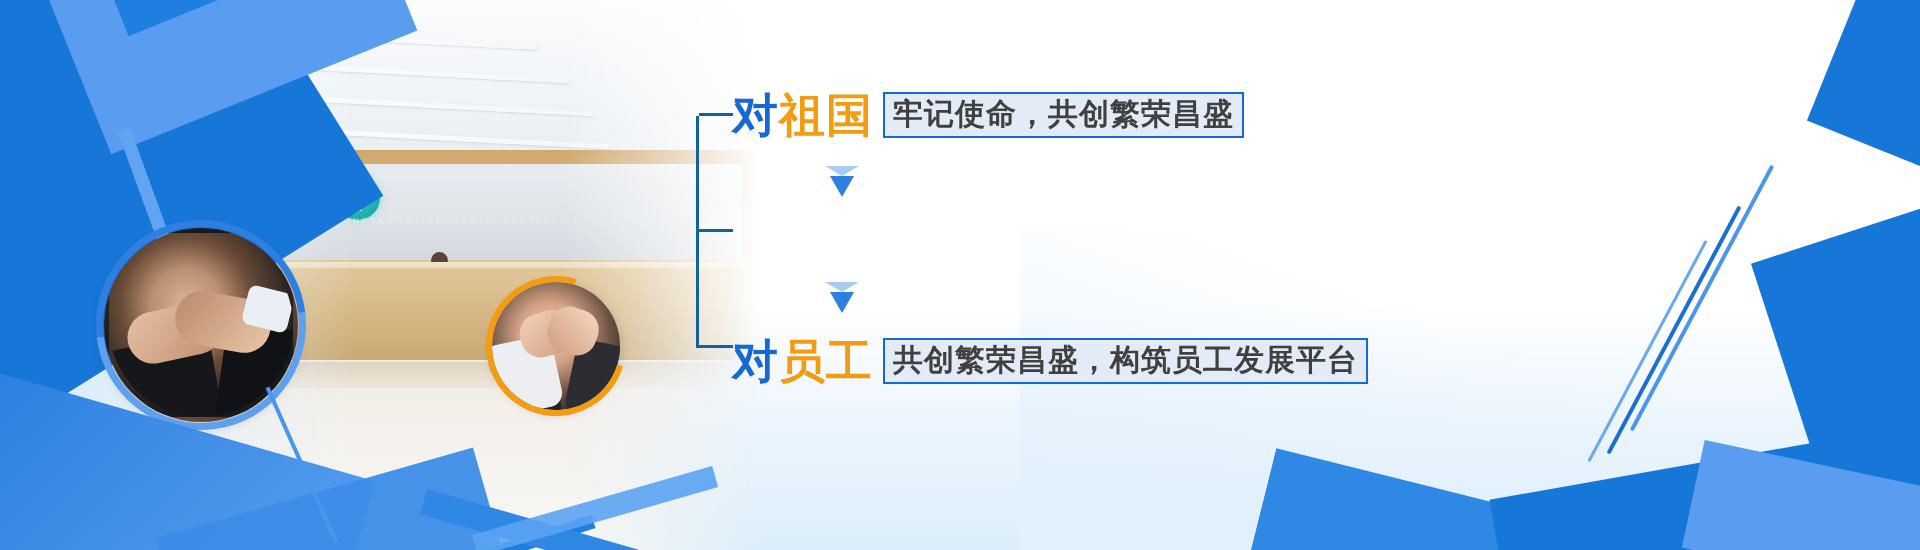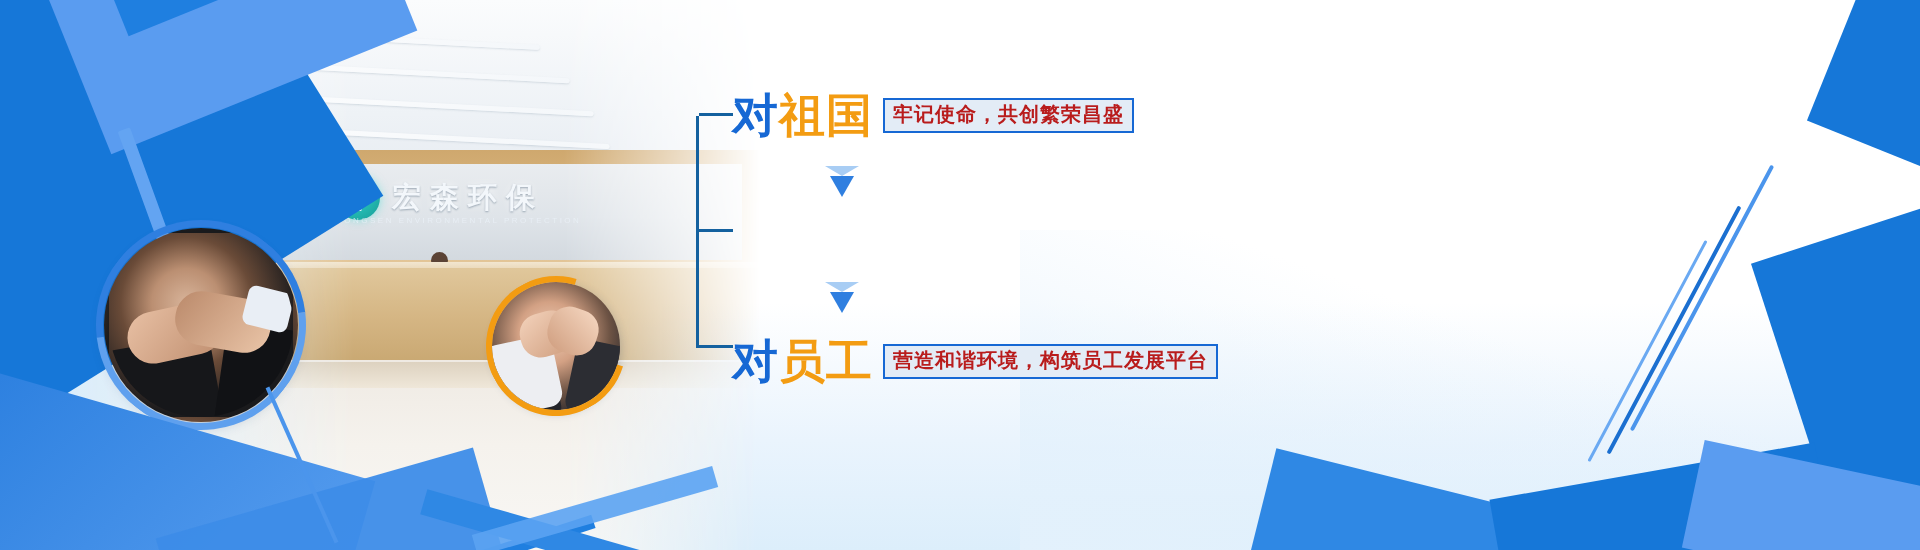"牢记使命，共创繁荣昌盛" .phrase { color: #b91c1c -> #404040; font-size: 20px -> 30px }
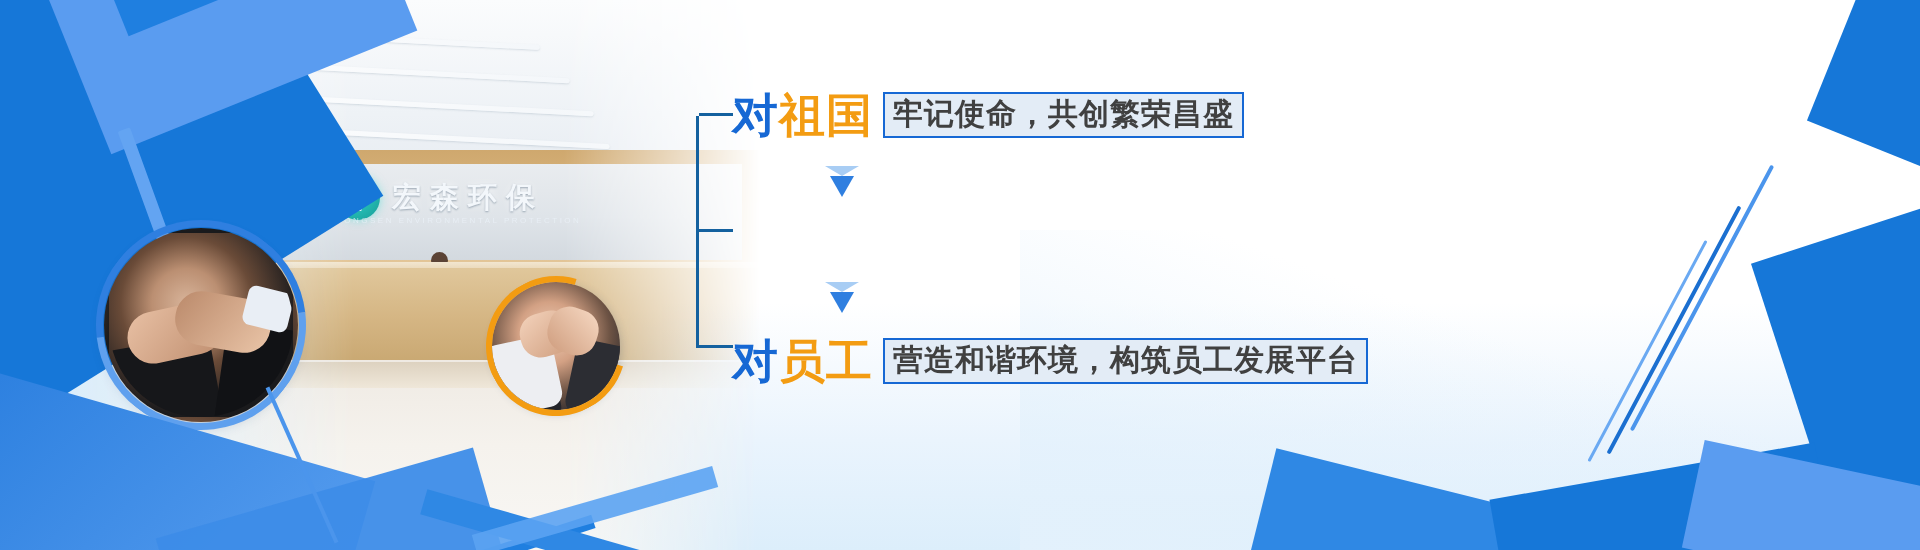"宏森环保" div.logo-text { html: <div>宏森环保</div> -> none }
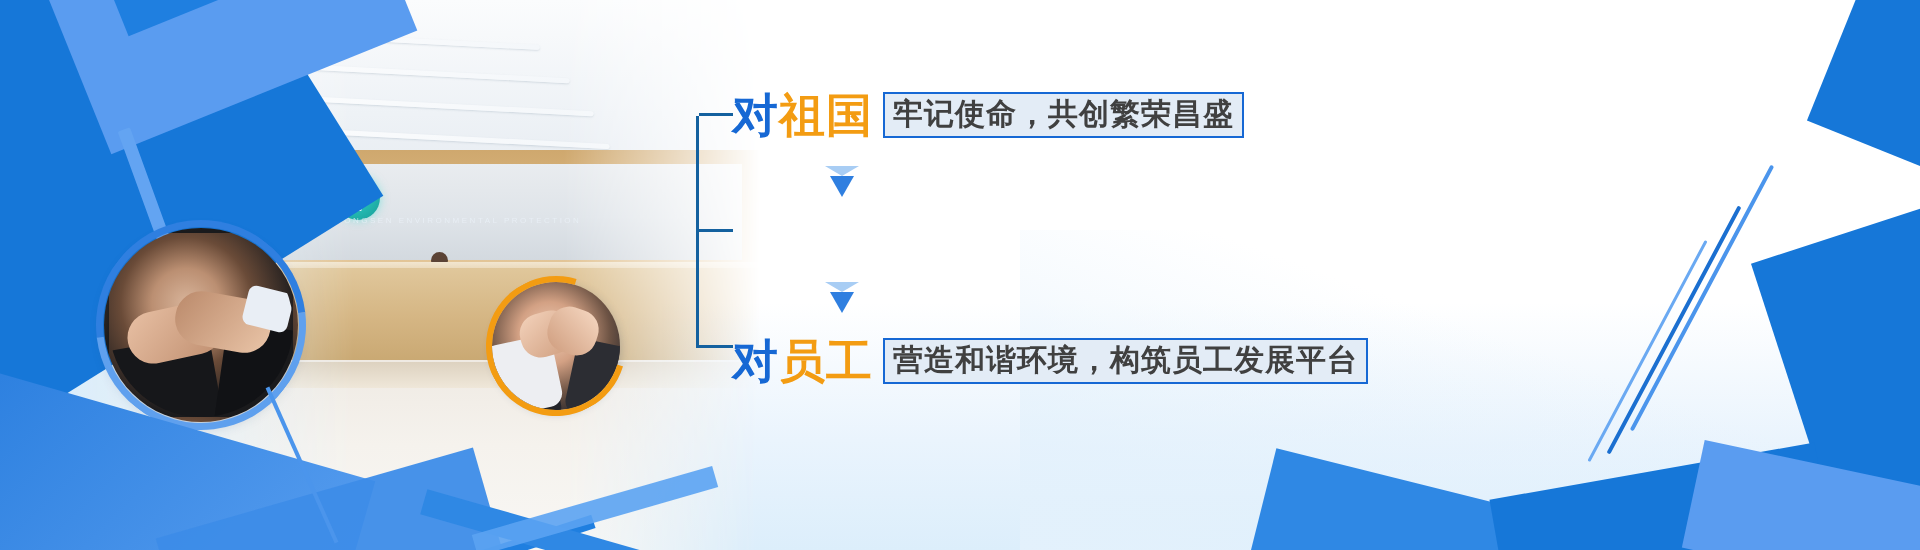"营造和谐环境，构筑员工发展平台" div.phrase { text: 营造和谐环境 -> 共创繁荣昌盛 }
